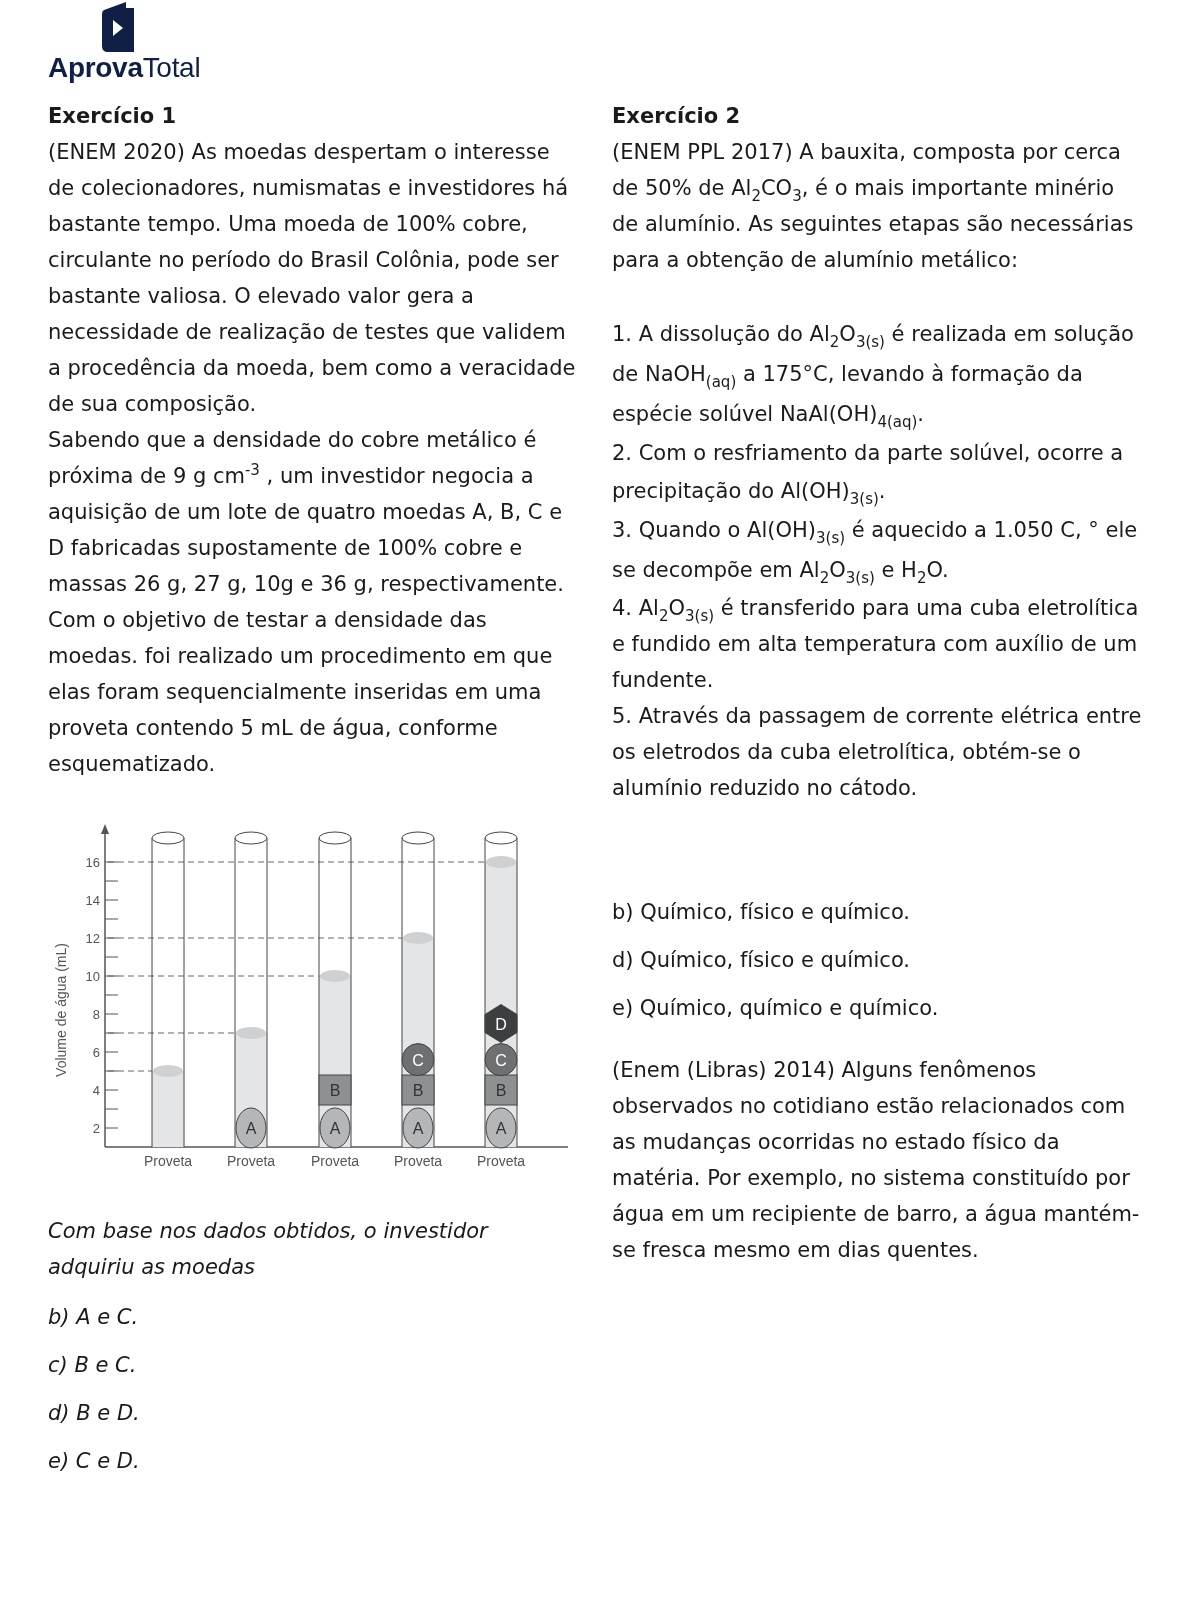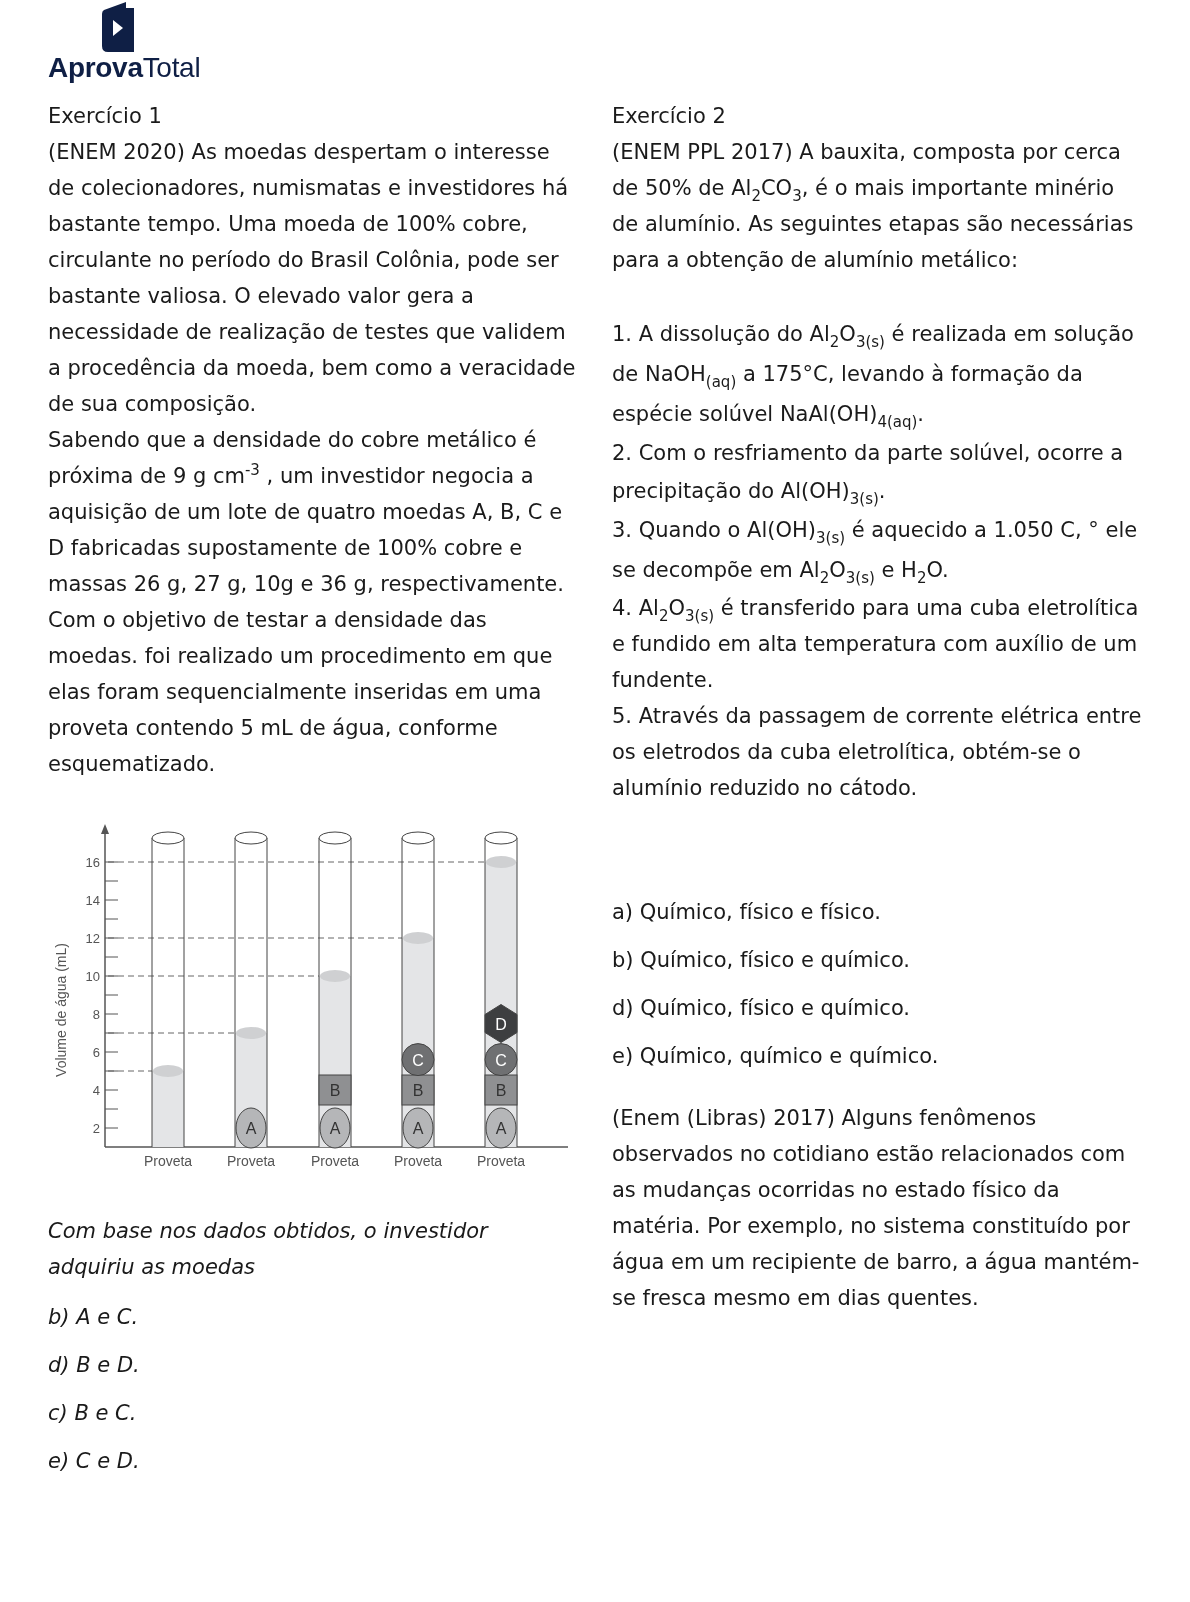"Exercício 1" .title { font-weight: 400 -> 700 }
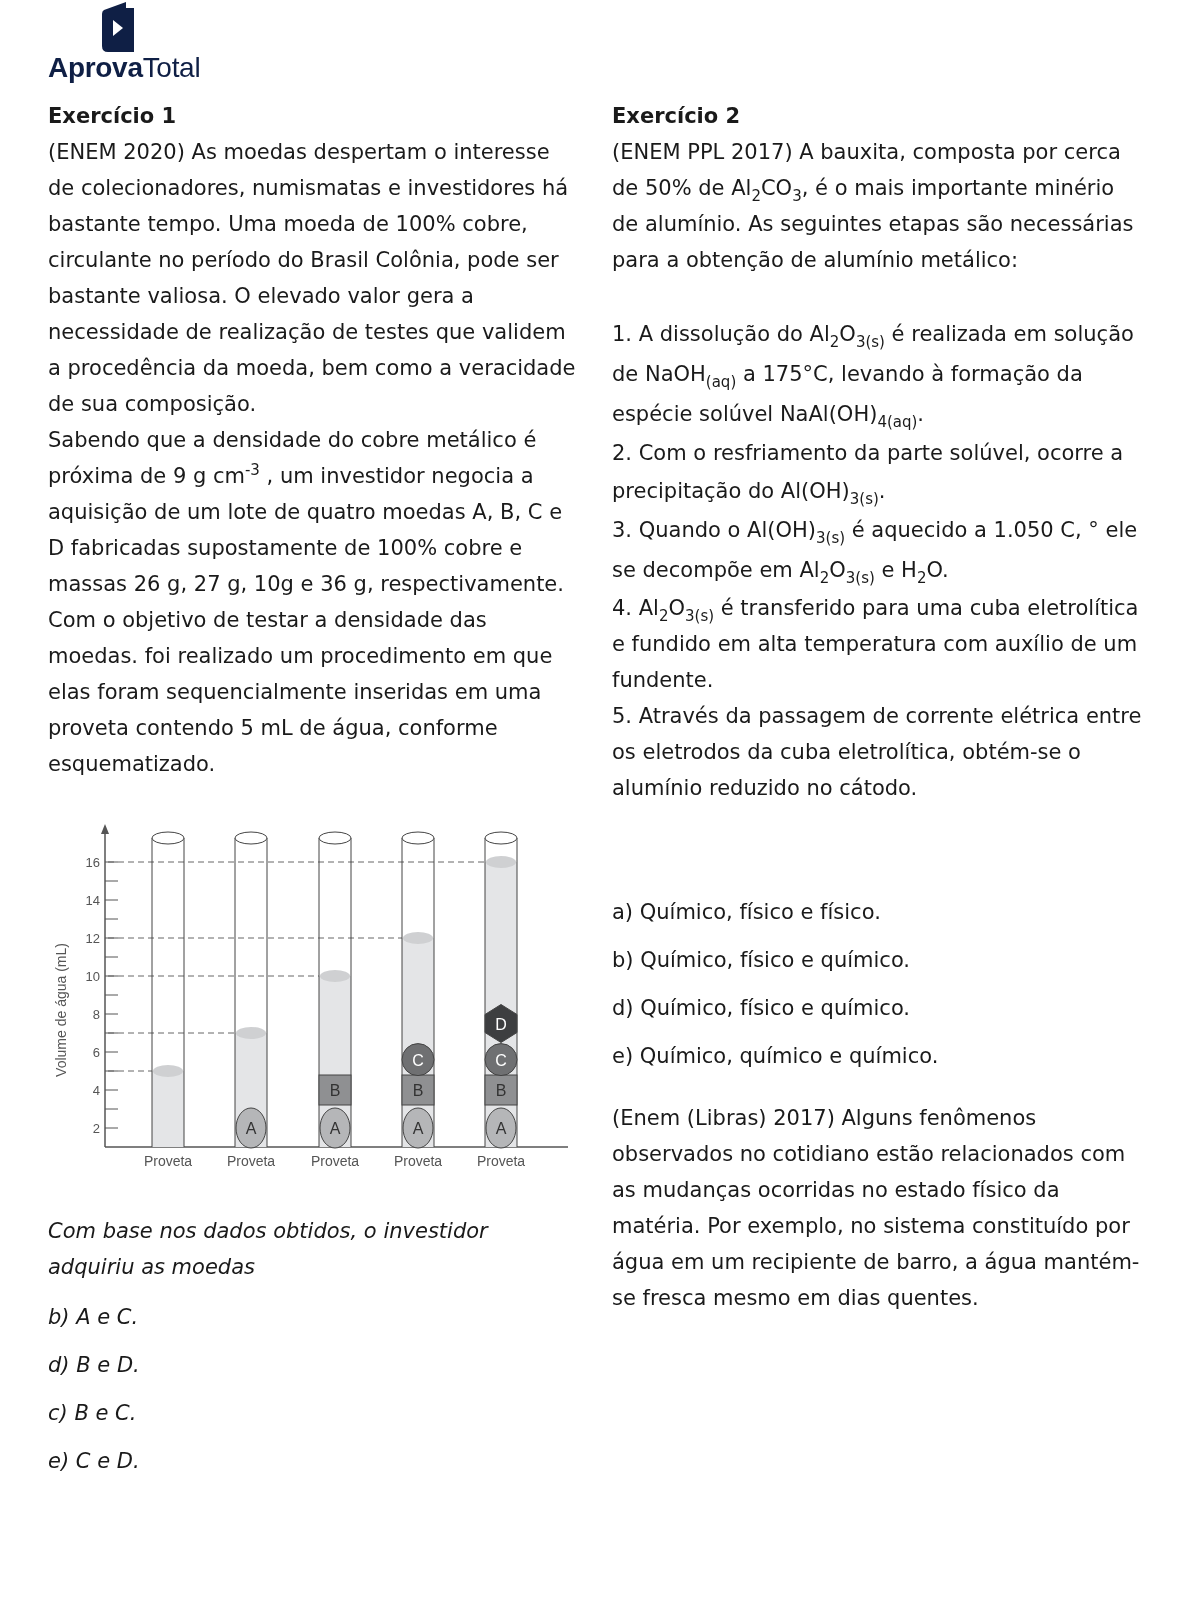"a) Químico, físico e físico." p.opt { html: <p>a) Químico, físico e físico.</p> -> none }
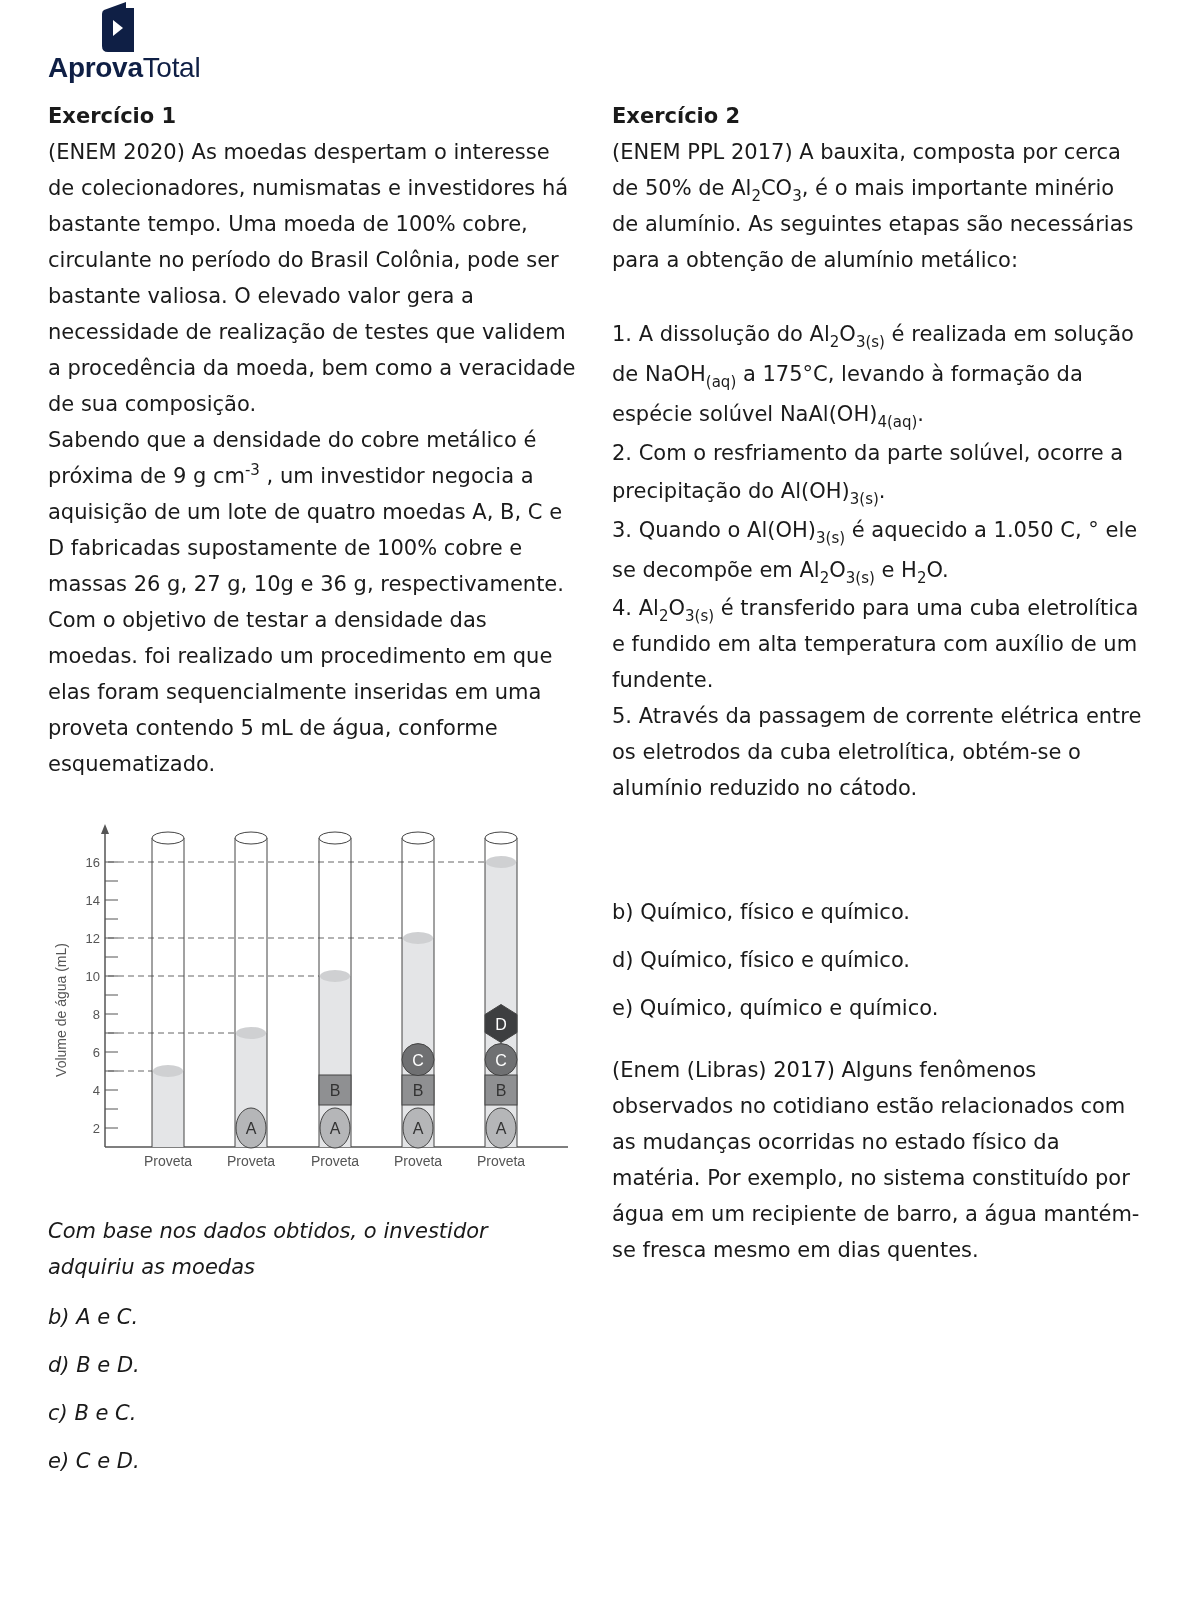"(Enem (Libras) 2017) Alguns fenômenos" p { text: 2017 -> 2014 }
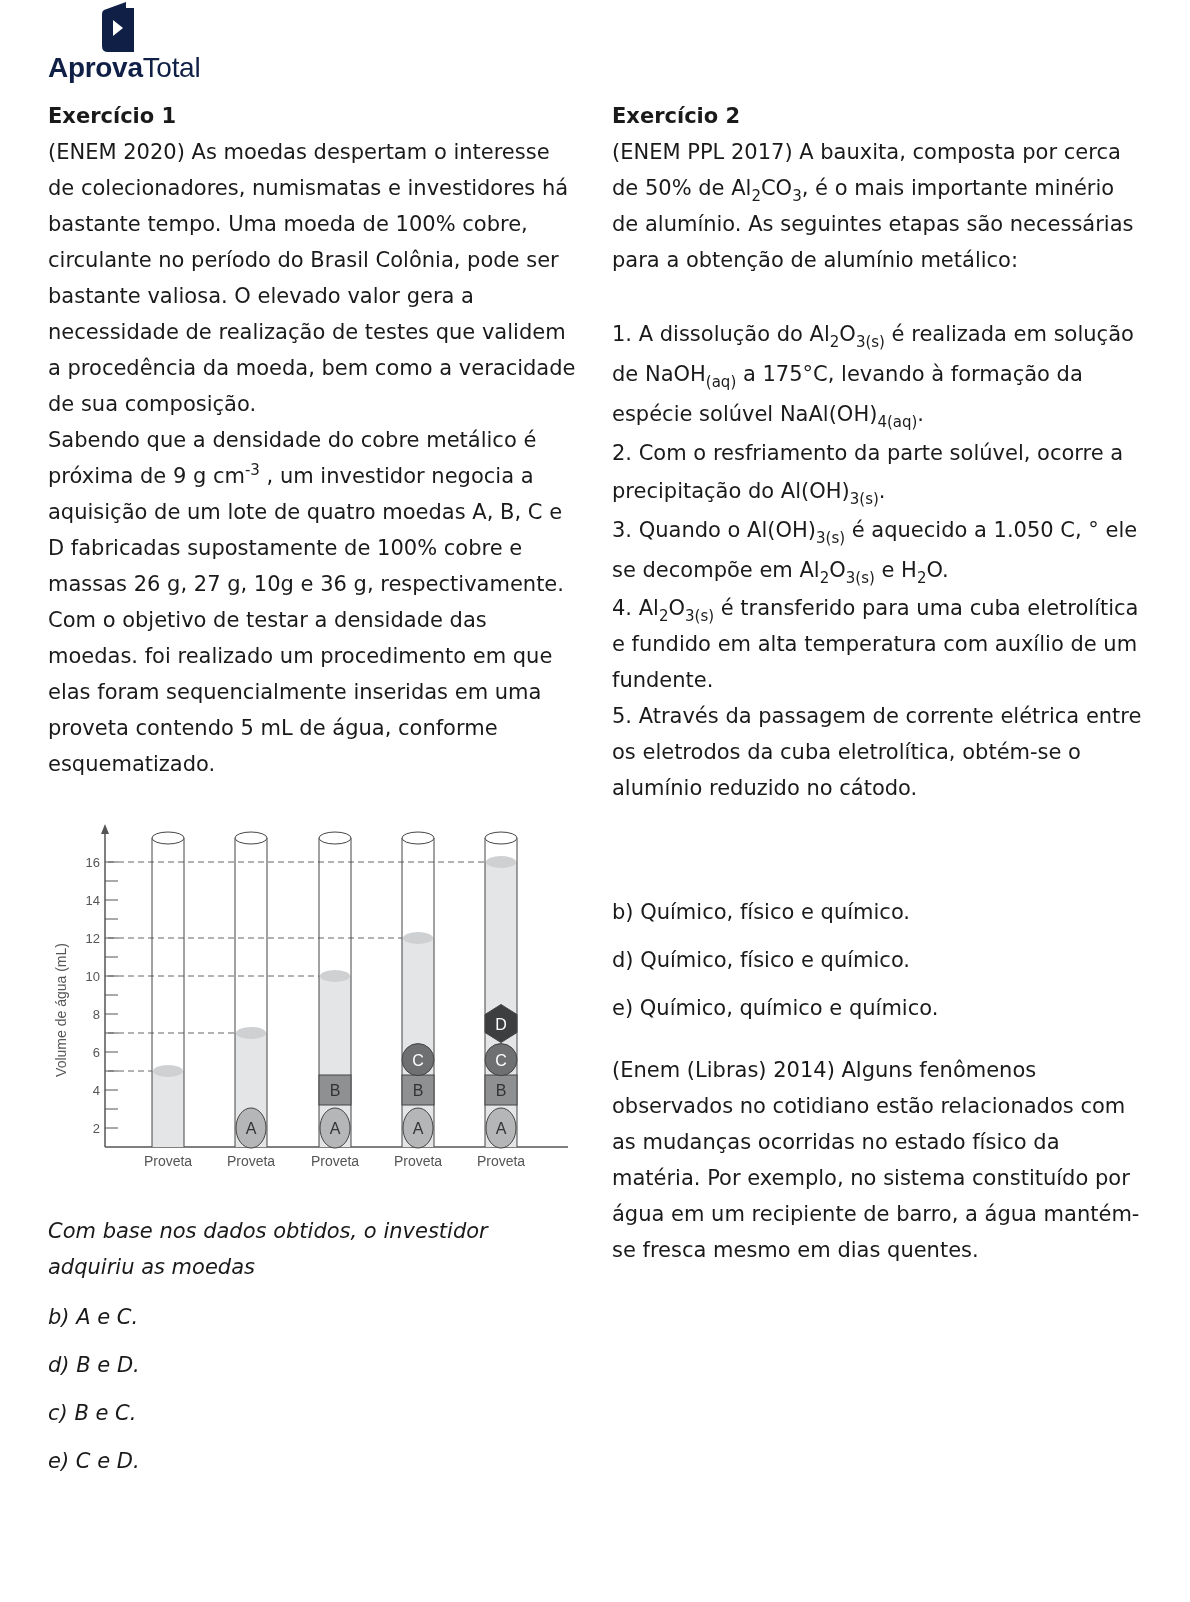"d) B e D." p.opt { order: before "c) B e C." -> after "c) B e C." }
